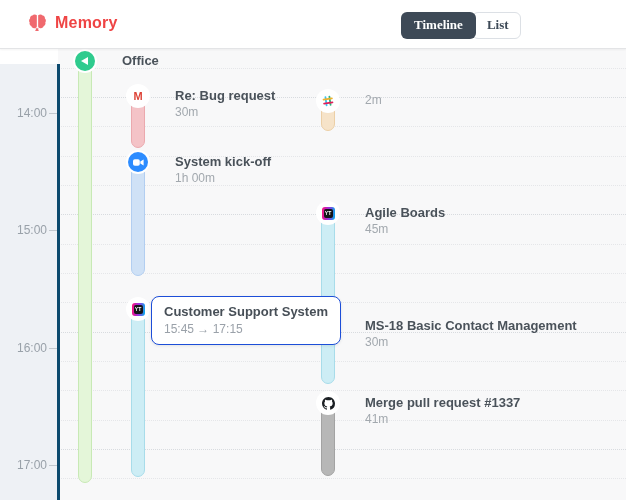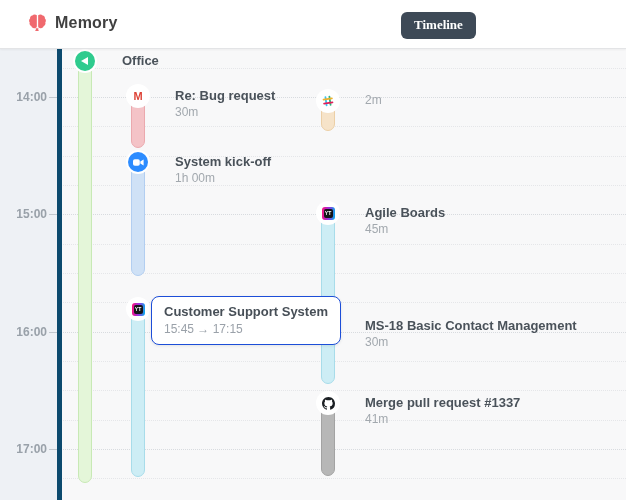"Memory" .app-title { color: #404040 -> #ef4444 }
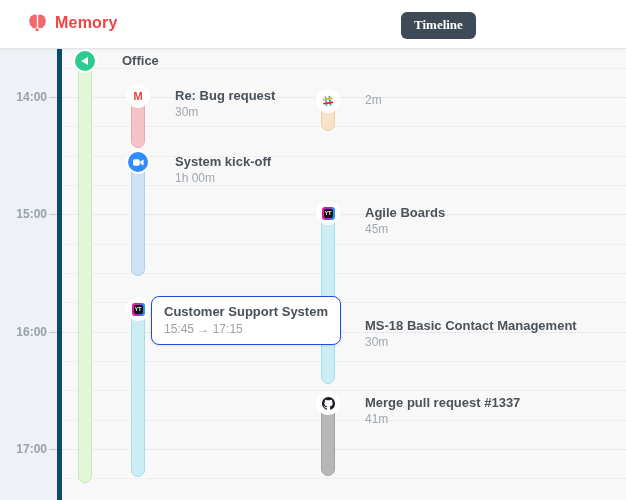"List" span.btn { html: none -> <span>List</span> }
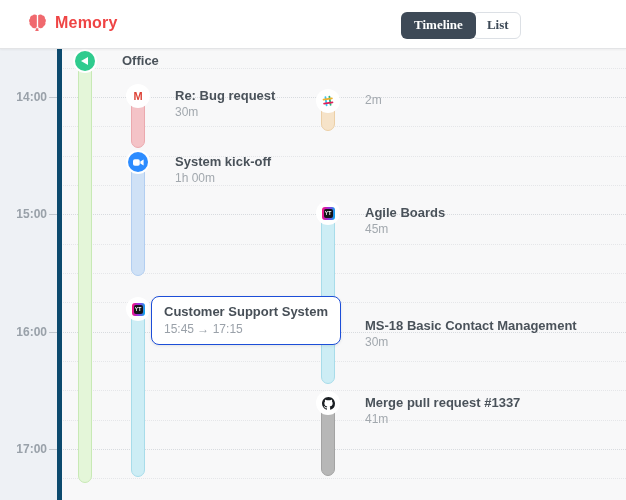"14:00" .gutter { border-right: 5px solid #0c4a6e -> 3px solid #0c4a6e; font-weight: bold -> none; top: 0 -> 16px }
